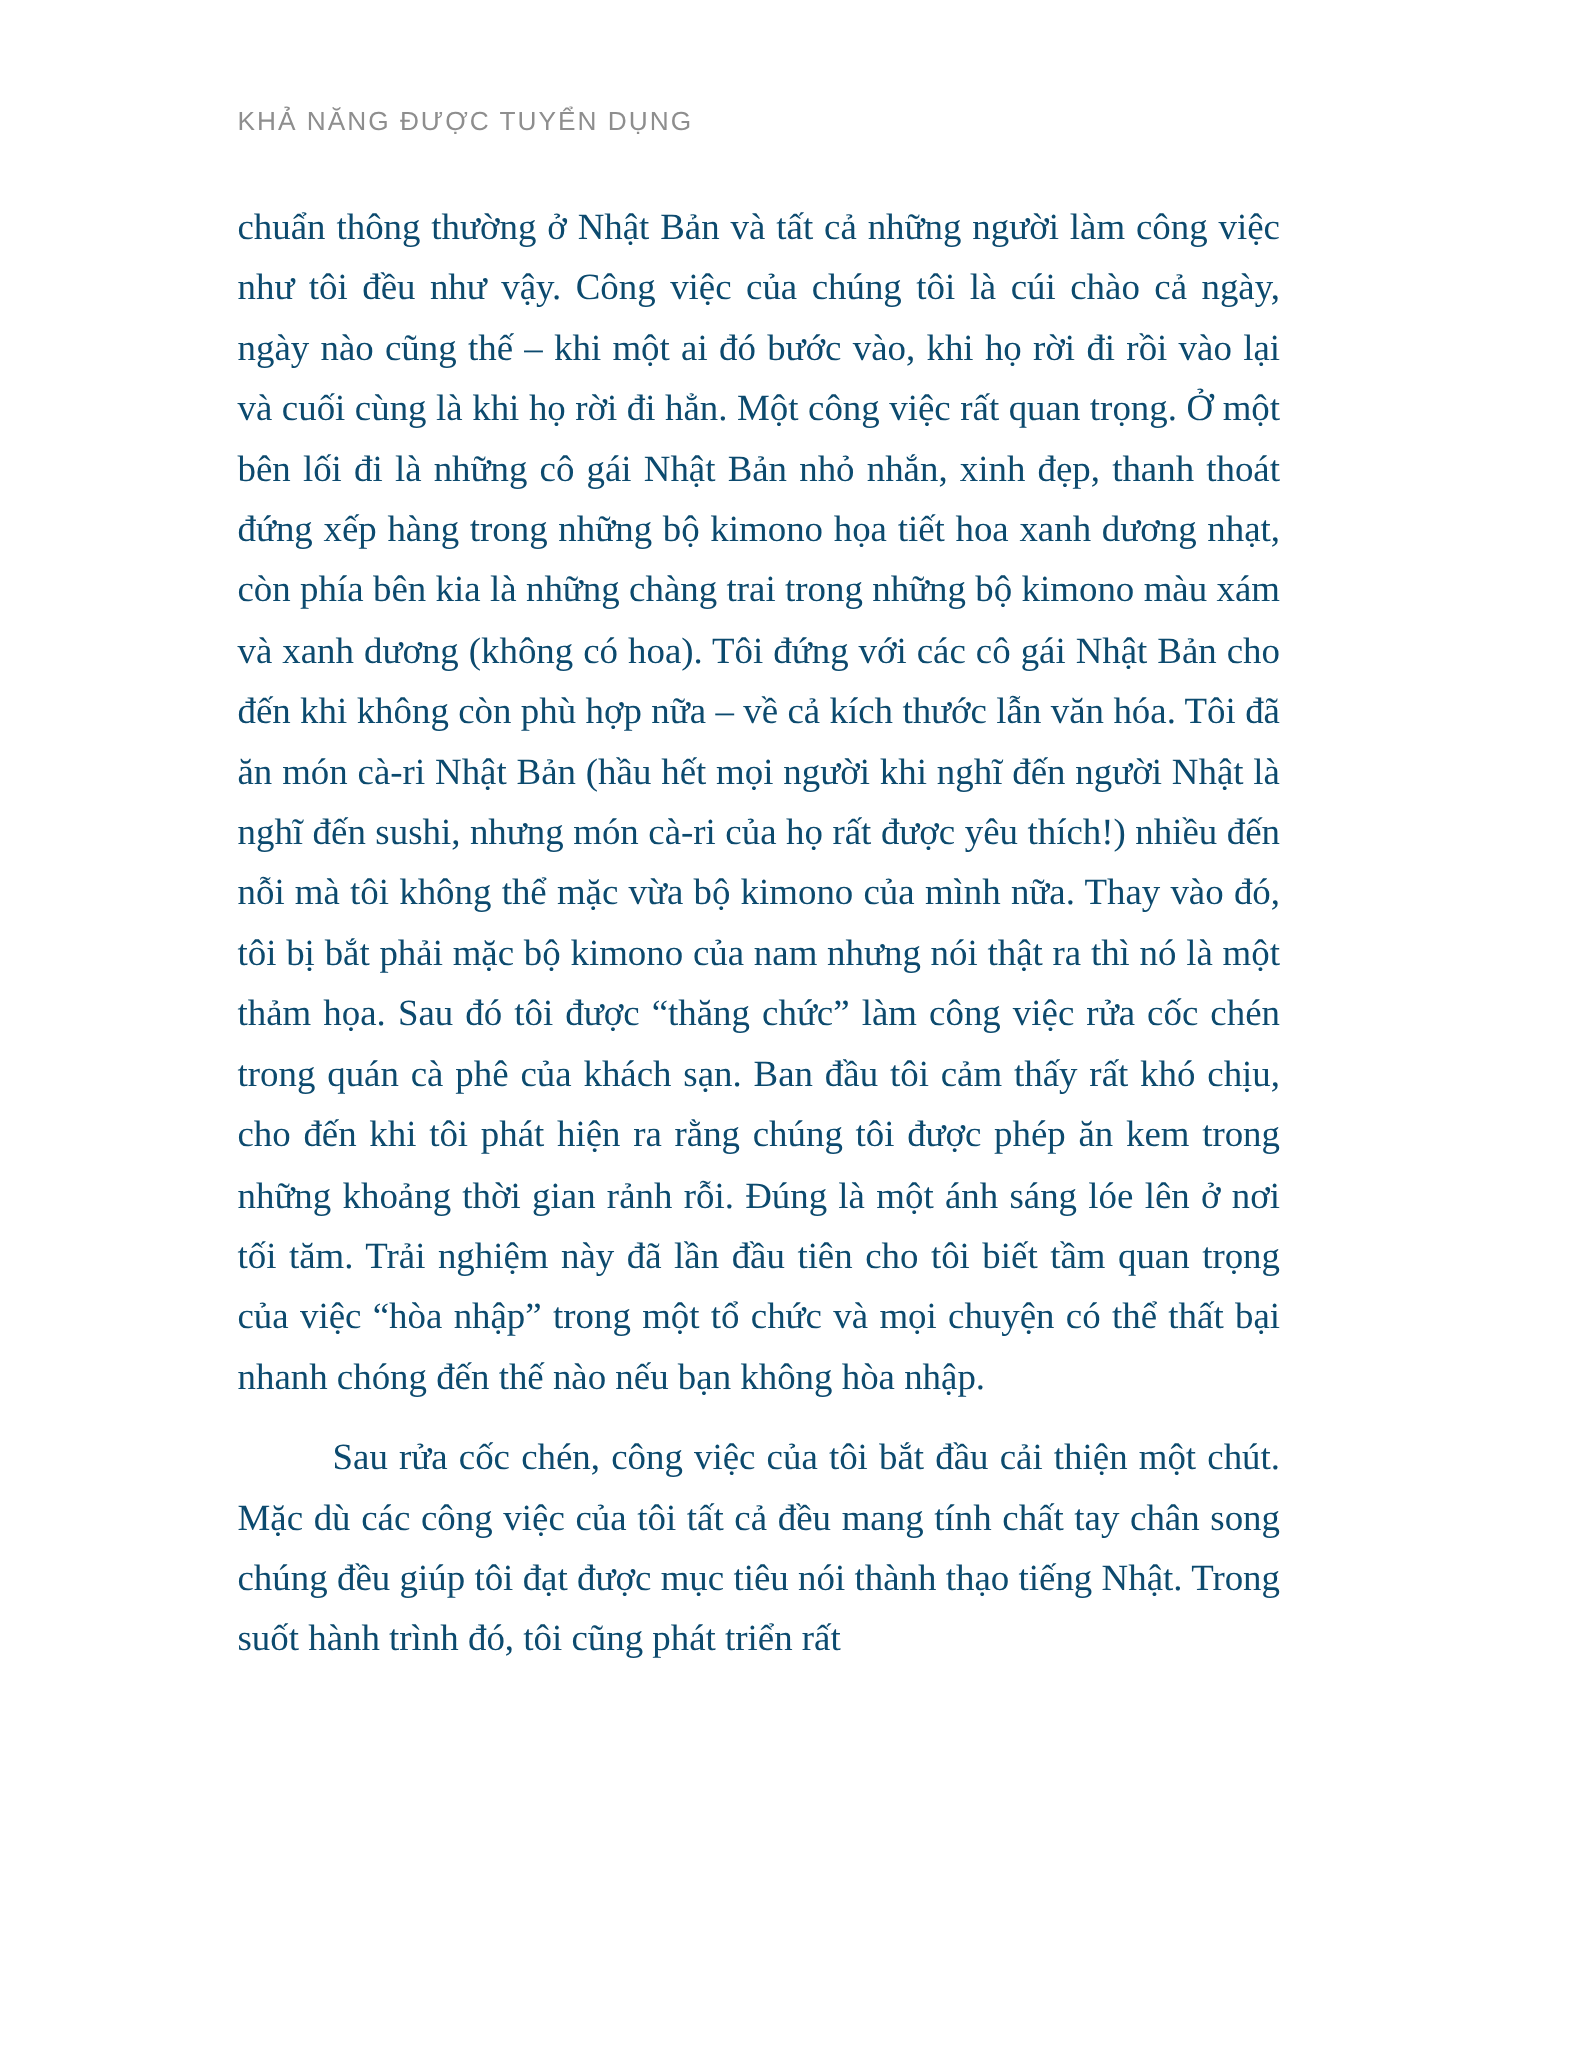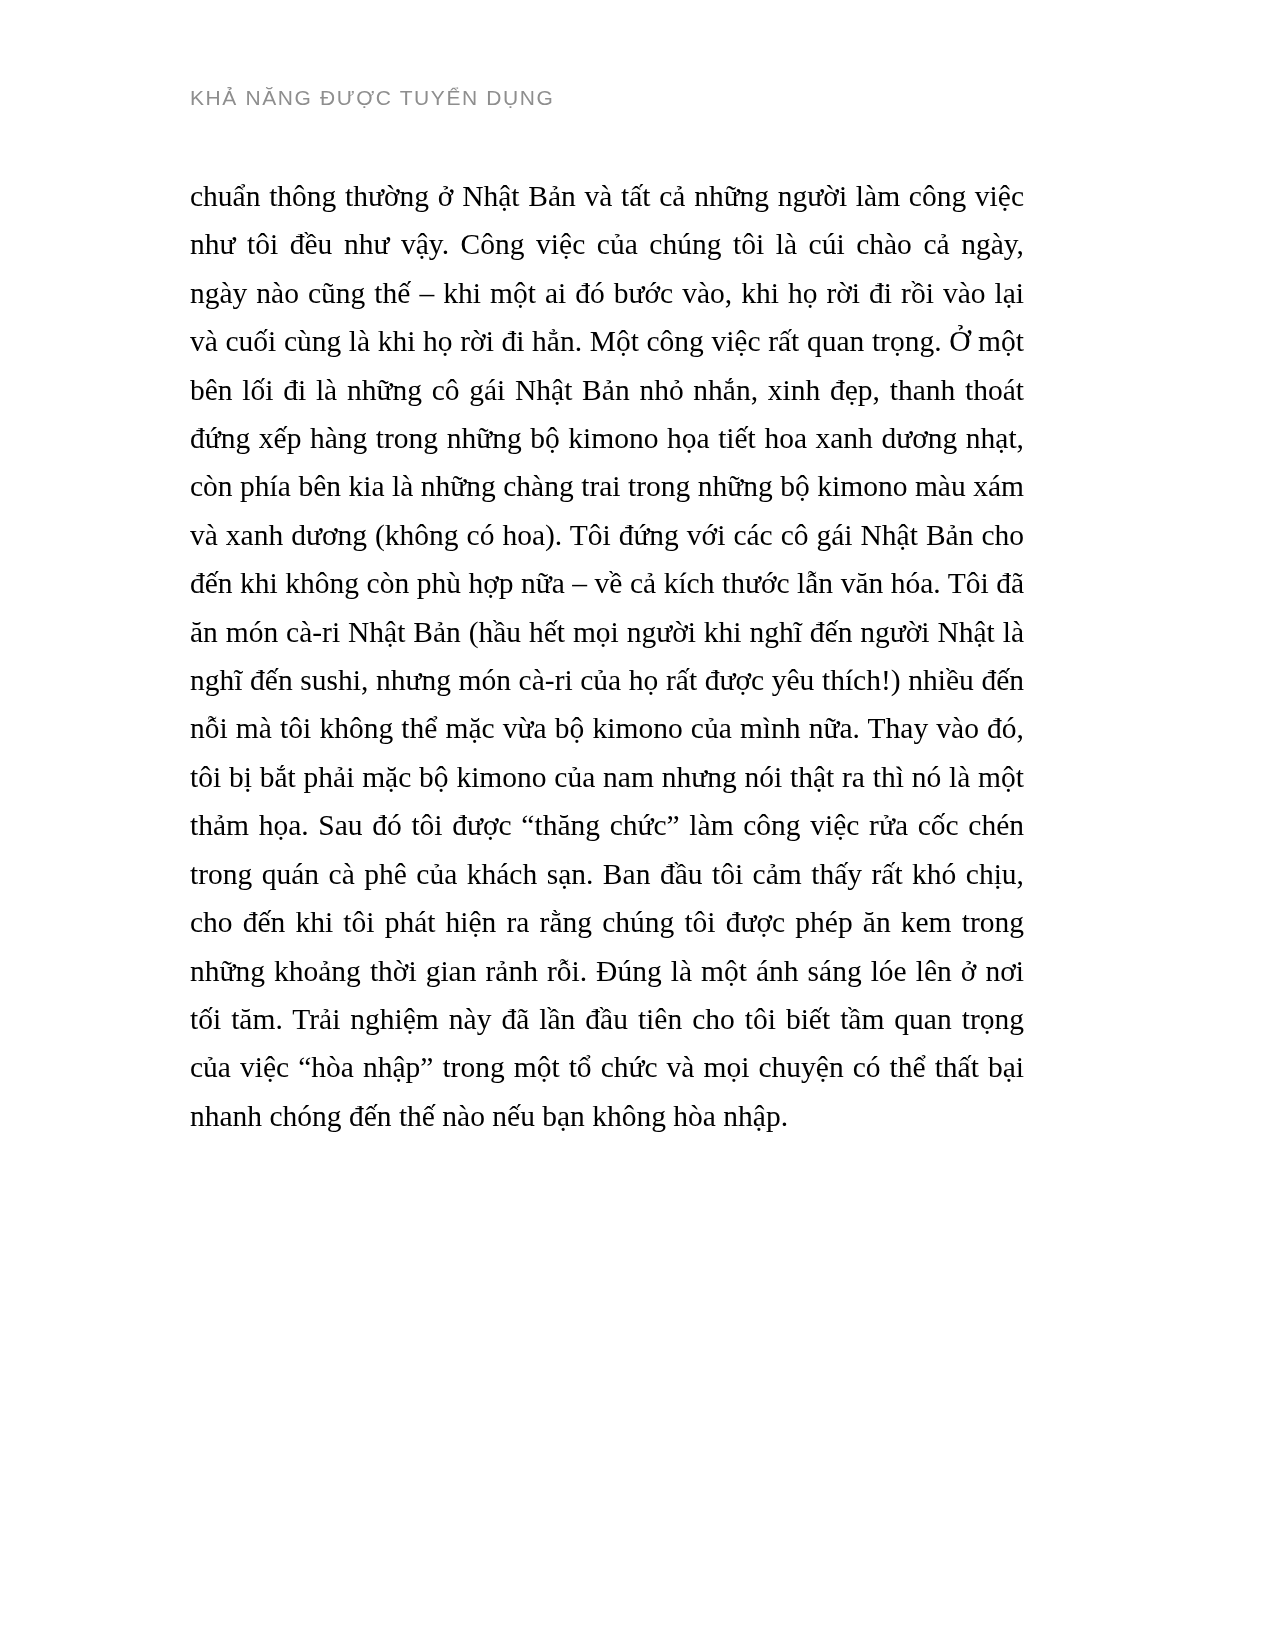"chuẩn thông thường ở Nhật" .body-text { color: #000000 -> #0c4a6e; top: 172px -> 158px }
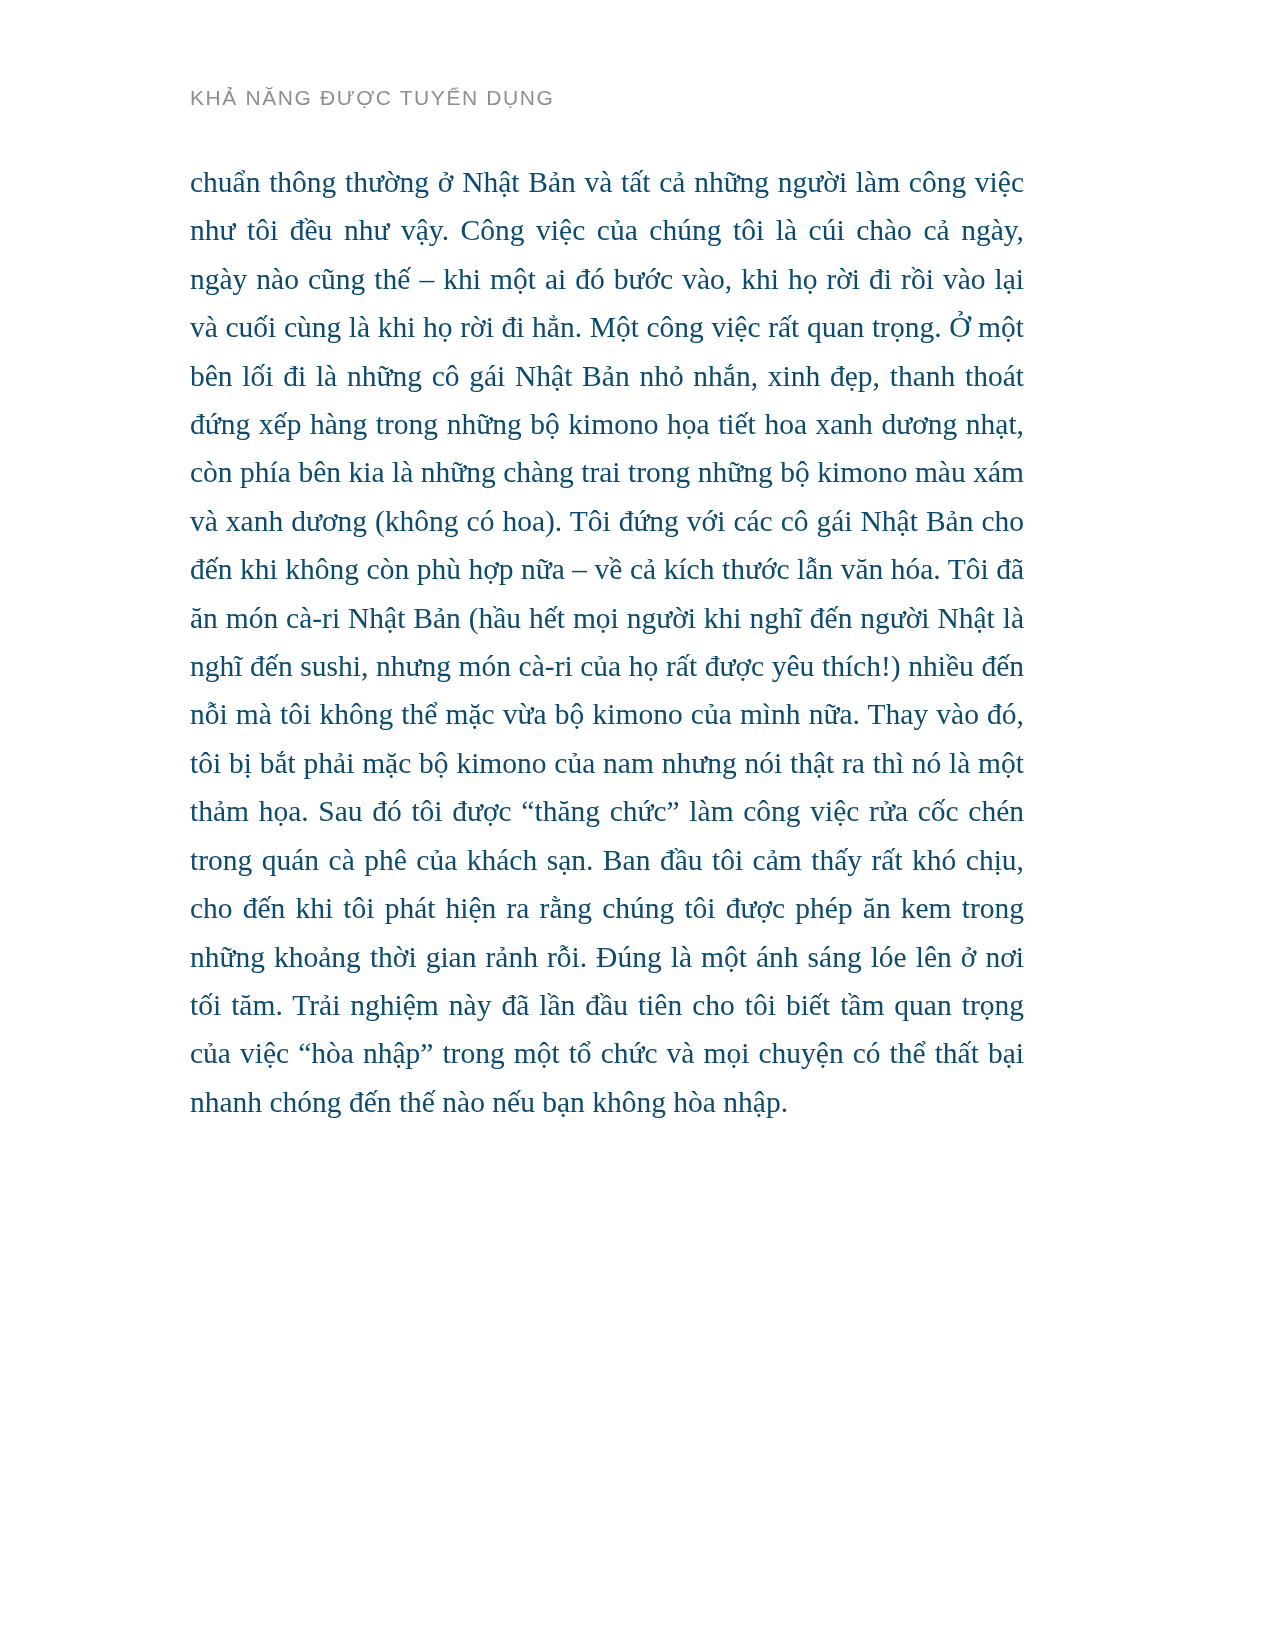"Sau rửa cốc chén, công" p.para { html: none -> <p>Sau rửa cốc chén, công việc của tôi bắt đầu cải thiện một chút. Mặc dù các công việc của tôi tất cả đều mang tính chất tay chân song chúng đều giúp tôi đạt được mục tiêu nói thành thạo tiếng Nhật. Trong suốt hành trình đó, tôi cũng phát triển rất</p> }
